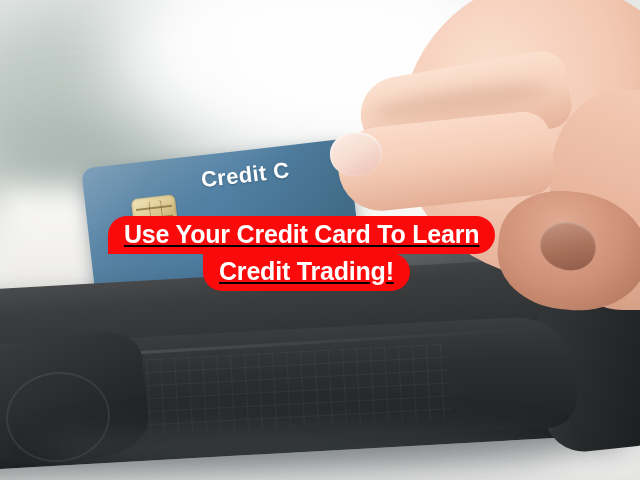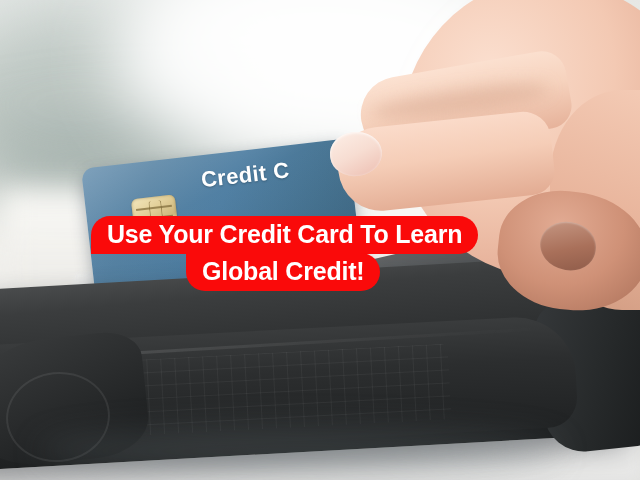"Use Your Credit Card To" .banner { left: 91px -> 108px; text-decoration: none -> underline }
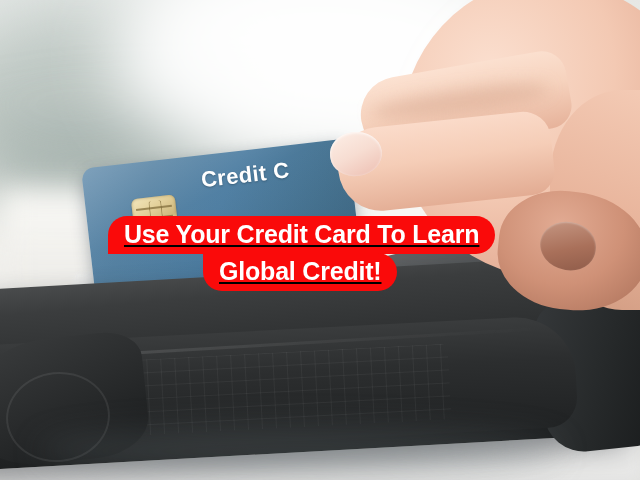"Global Credit!" span.banner-line { text: Global Credit -> Credit Trading }
